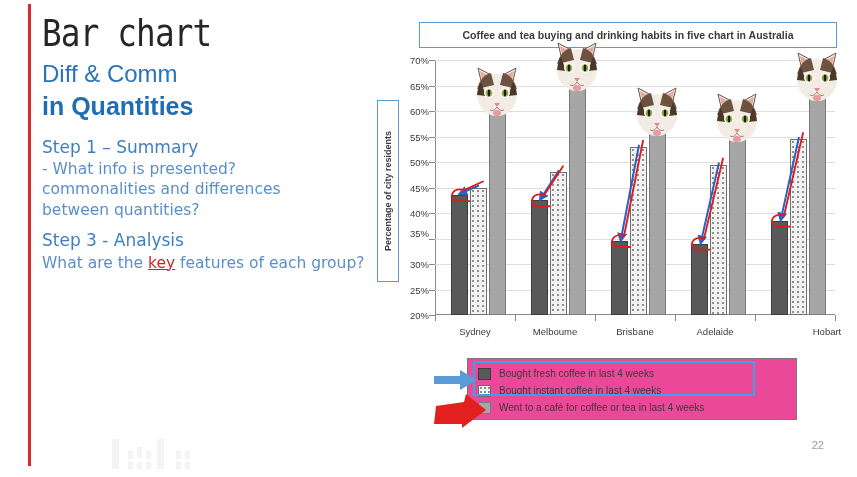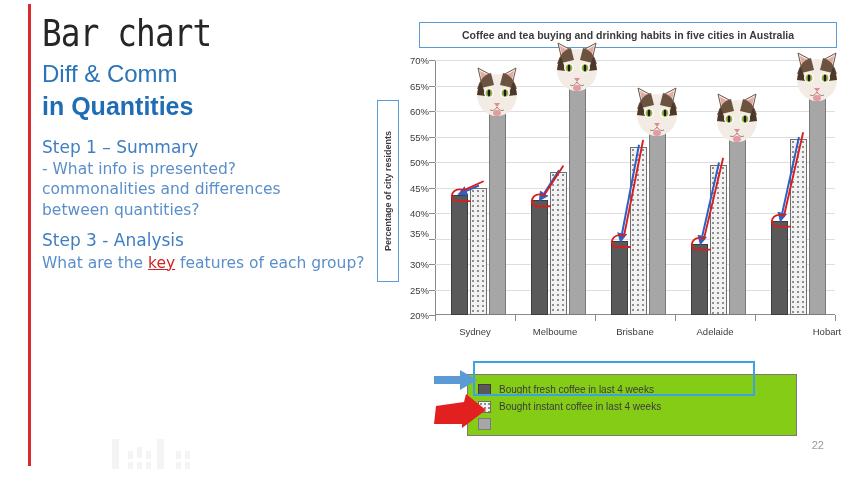"Coffee and tea buying and" div.chart-title { text: cities -> chart }
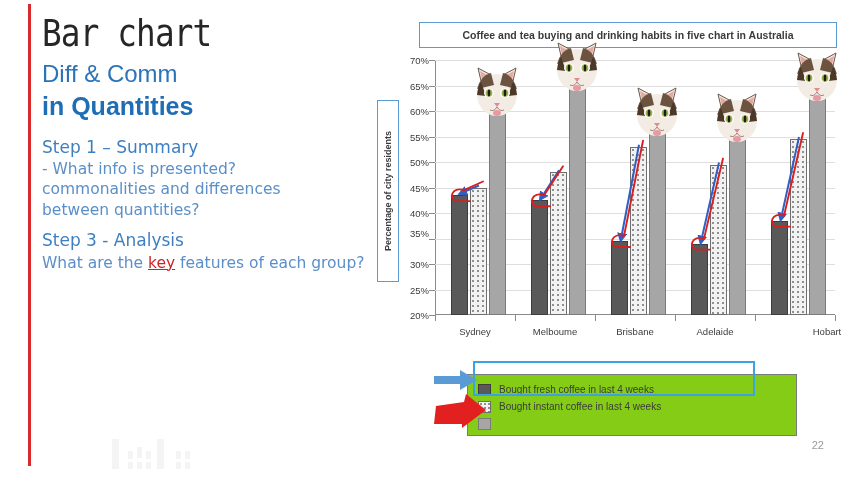"Bought fresh coffee in last" .legend { background: #84cc16 -> #ec4899; top: 362px -> 346px }
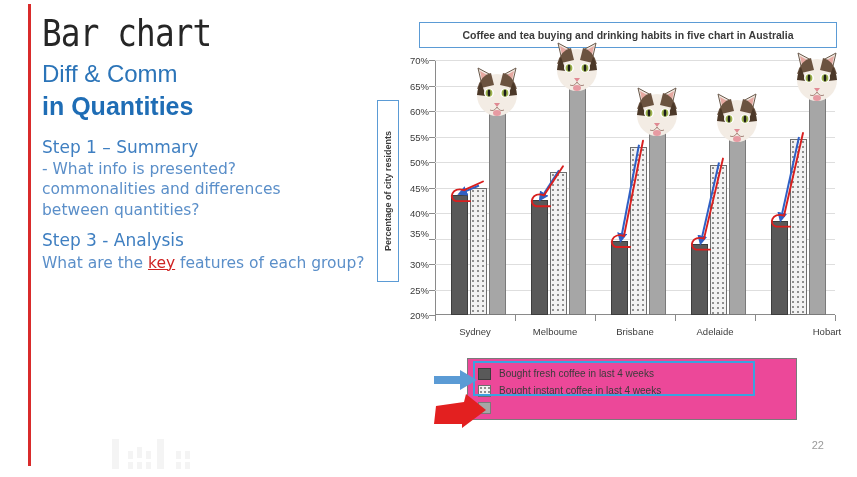"Went to a café for" span.legend-text { html: none -> <span>Went to a café for coffee or tea in last 4 weeks</span> }
